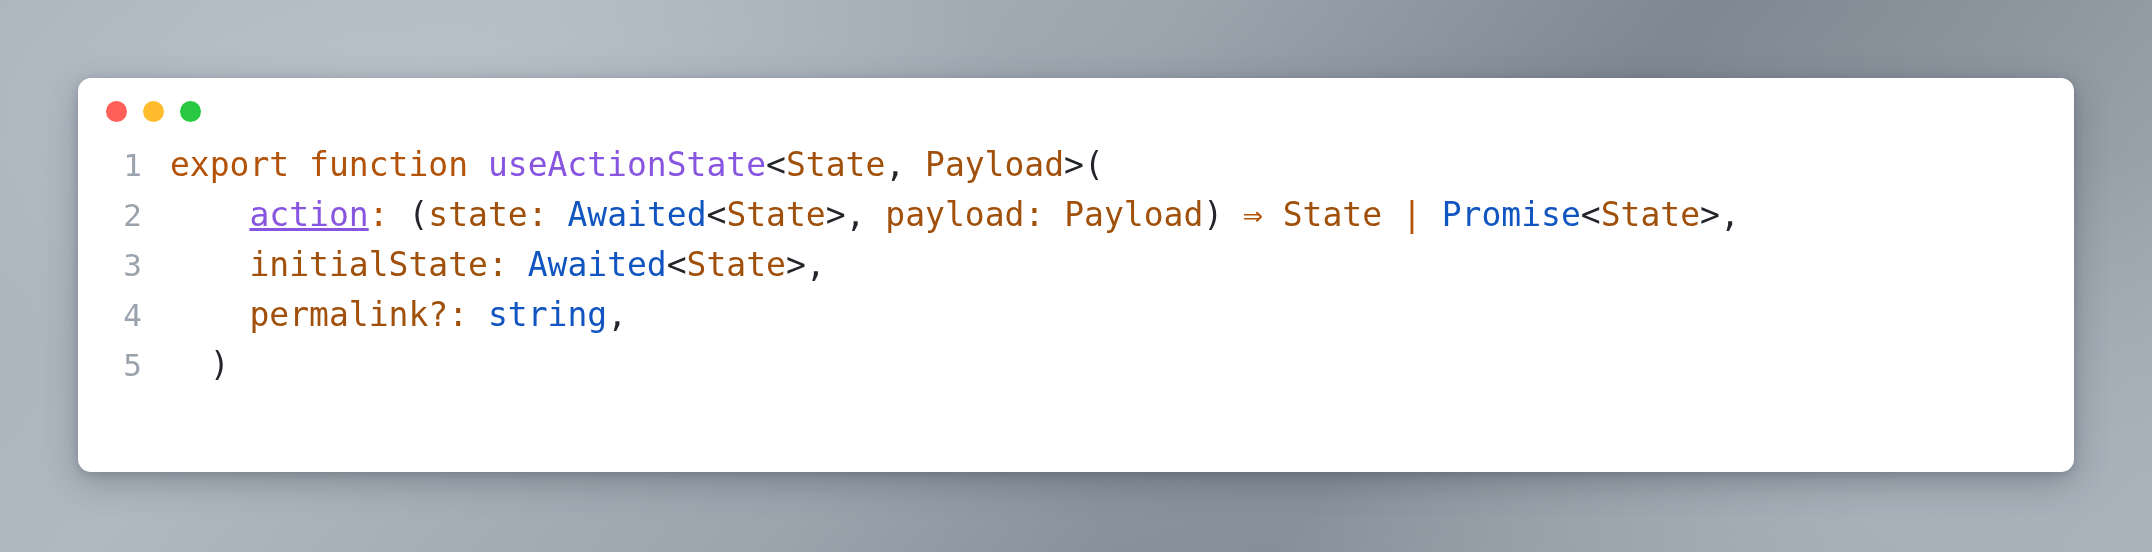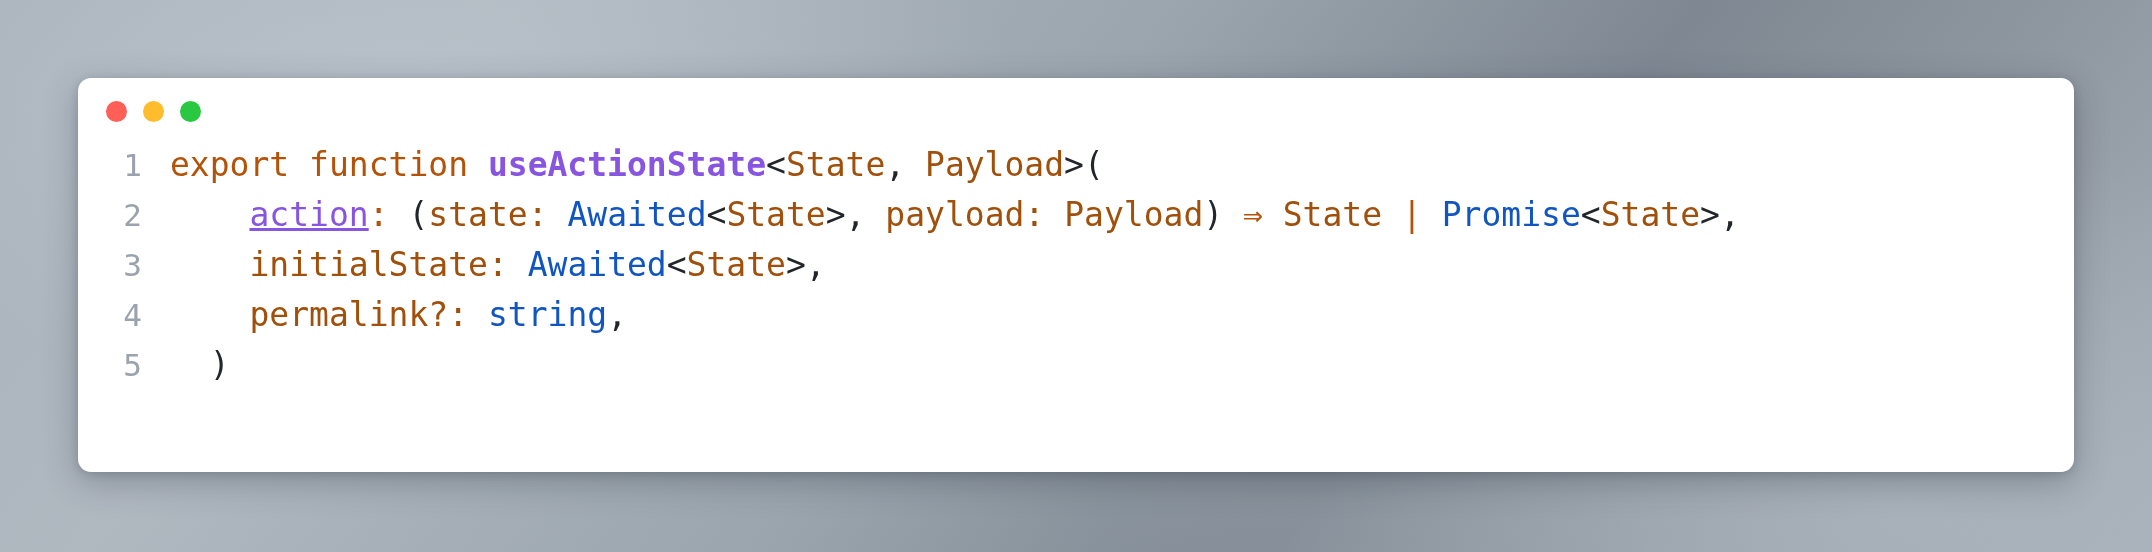"useActionState" .t-fn { font-weight: bold -> none }
